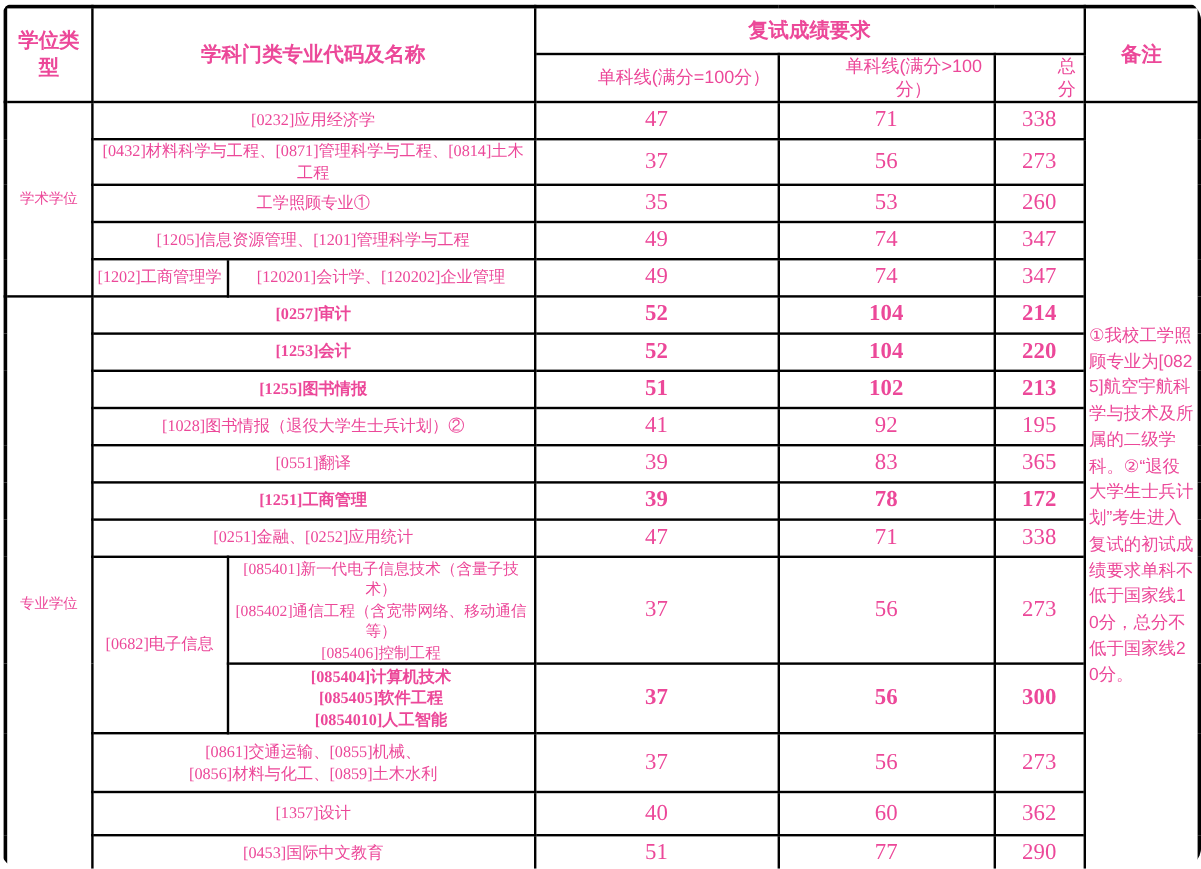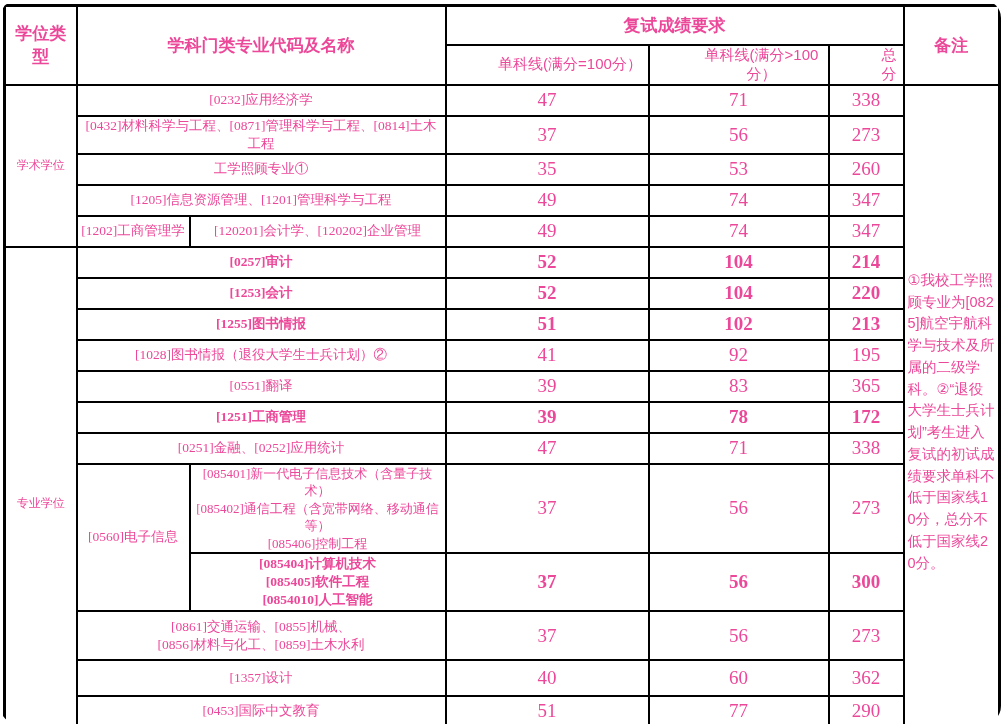"[0560]电子信息" td.lbl { text: 0560 -> 0682 }
